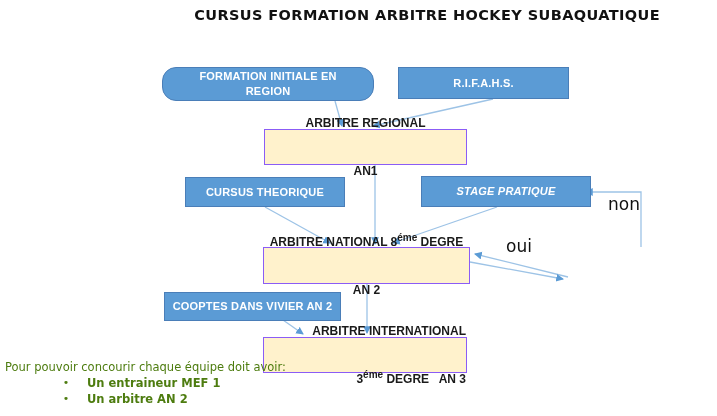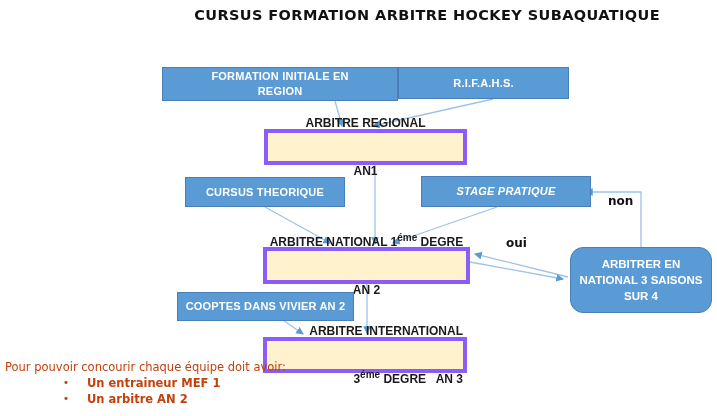"FORMATION INITIALE EN" div.box { border-radius: none -> 14px; width: 236px -> 212px }
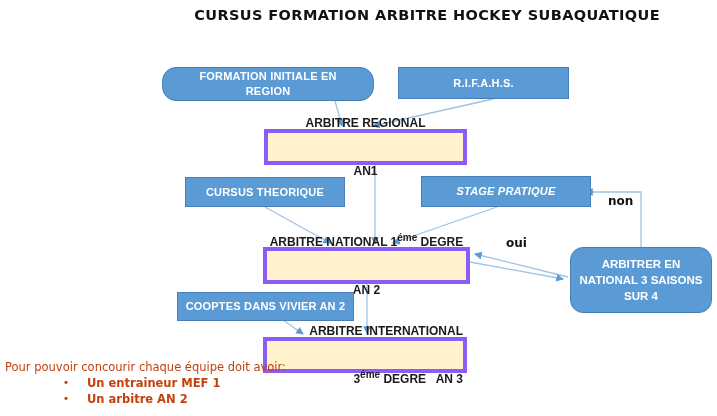"ARBITRE REGIONAL" .box-yellow { border: 4px solid #8b5cf6 -> 1px solid #8b5cf6 }
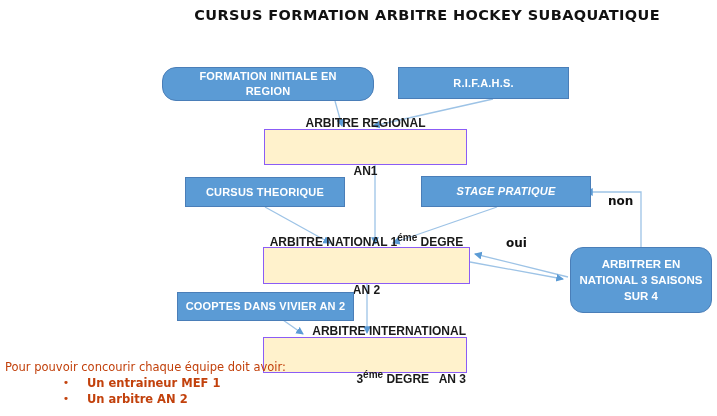"non" .edge-label { font-size: 12px -> 17px; font-weight: 700 -> 400 }
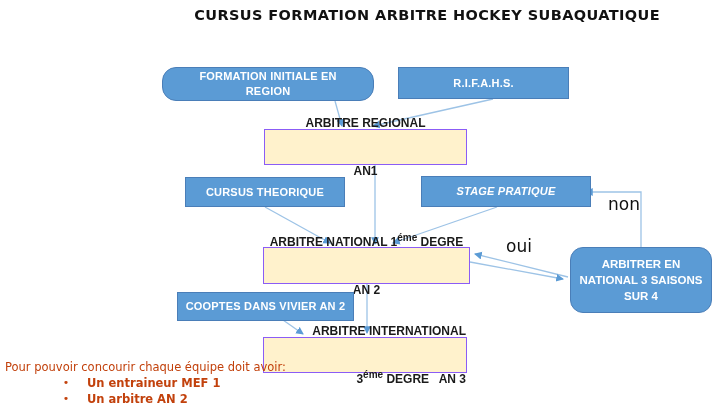"ARBITRE NATIONAL 1" span { text: 1 -> 8 }
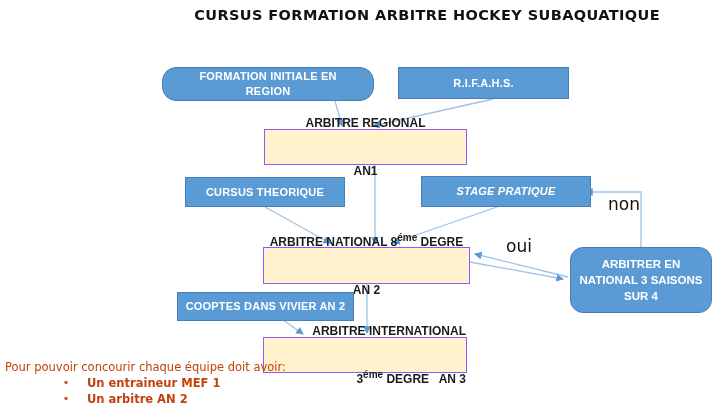"ARBITRER EN" div.box { html: <div> <div>ARBITRER EN</div> <div>NATIONAL 3 SAISONS</div> <div>SUR 4</div> </div> -> none }
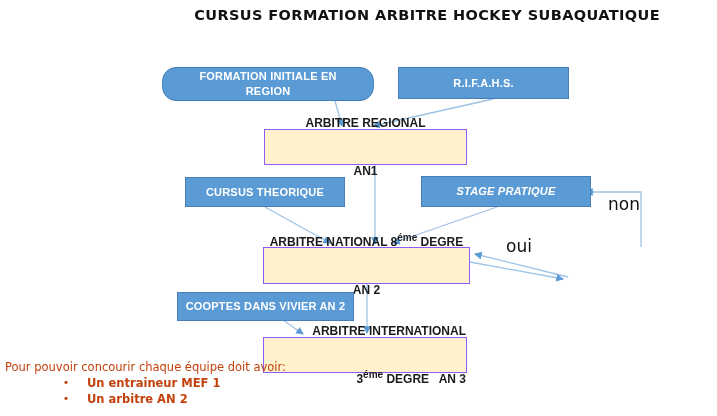"COOPTES DANS VIVIER AN 2" div.box { left: 177px -> 164px }
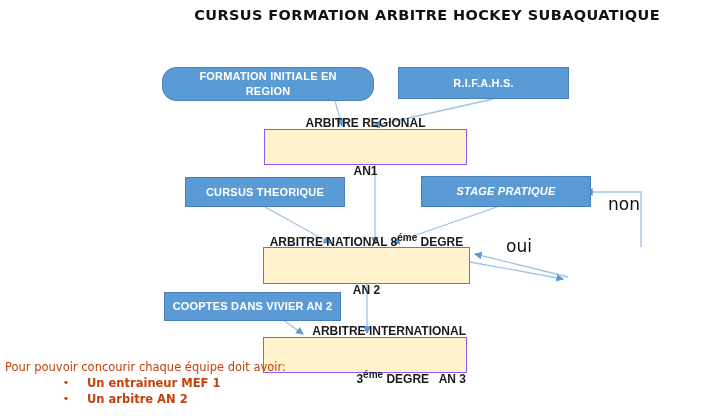"Pour pouvoir concourir chaque équipe" .footnote { color: #c2410c -> #4d7c0f }
